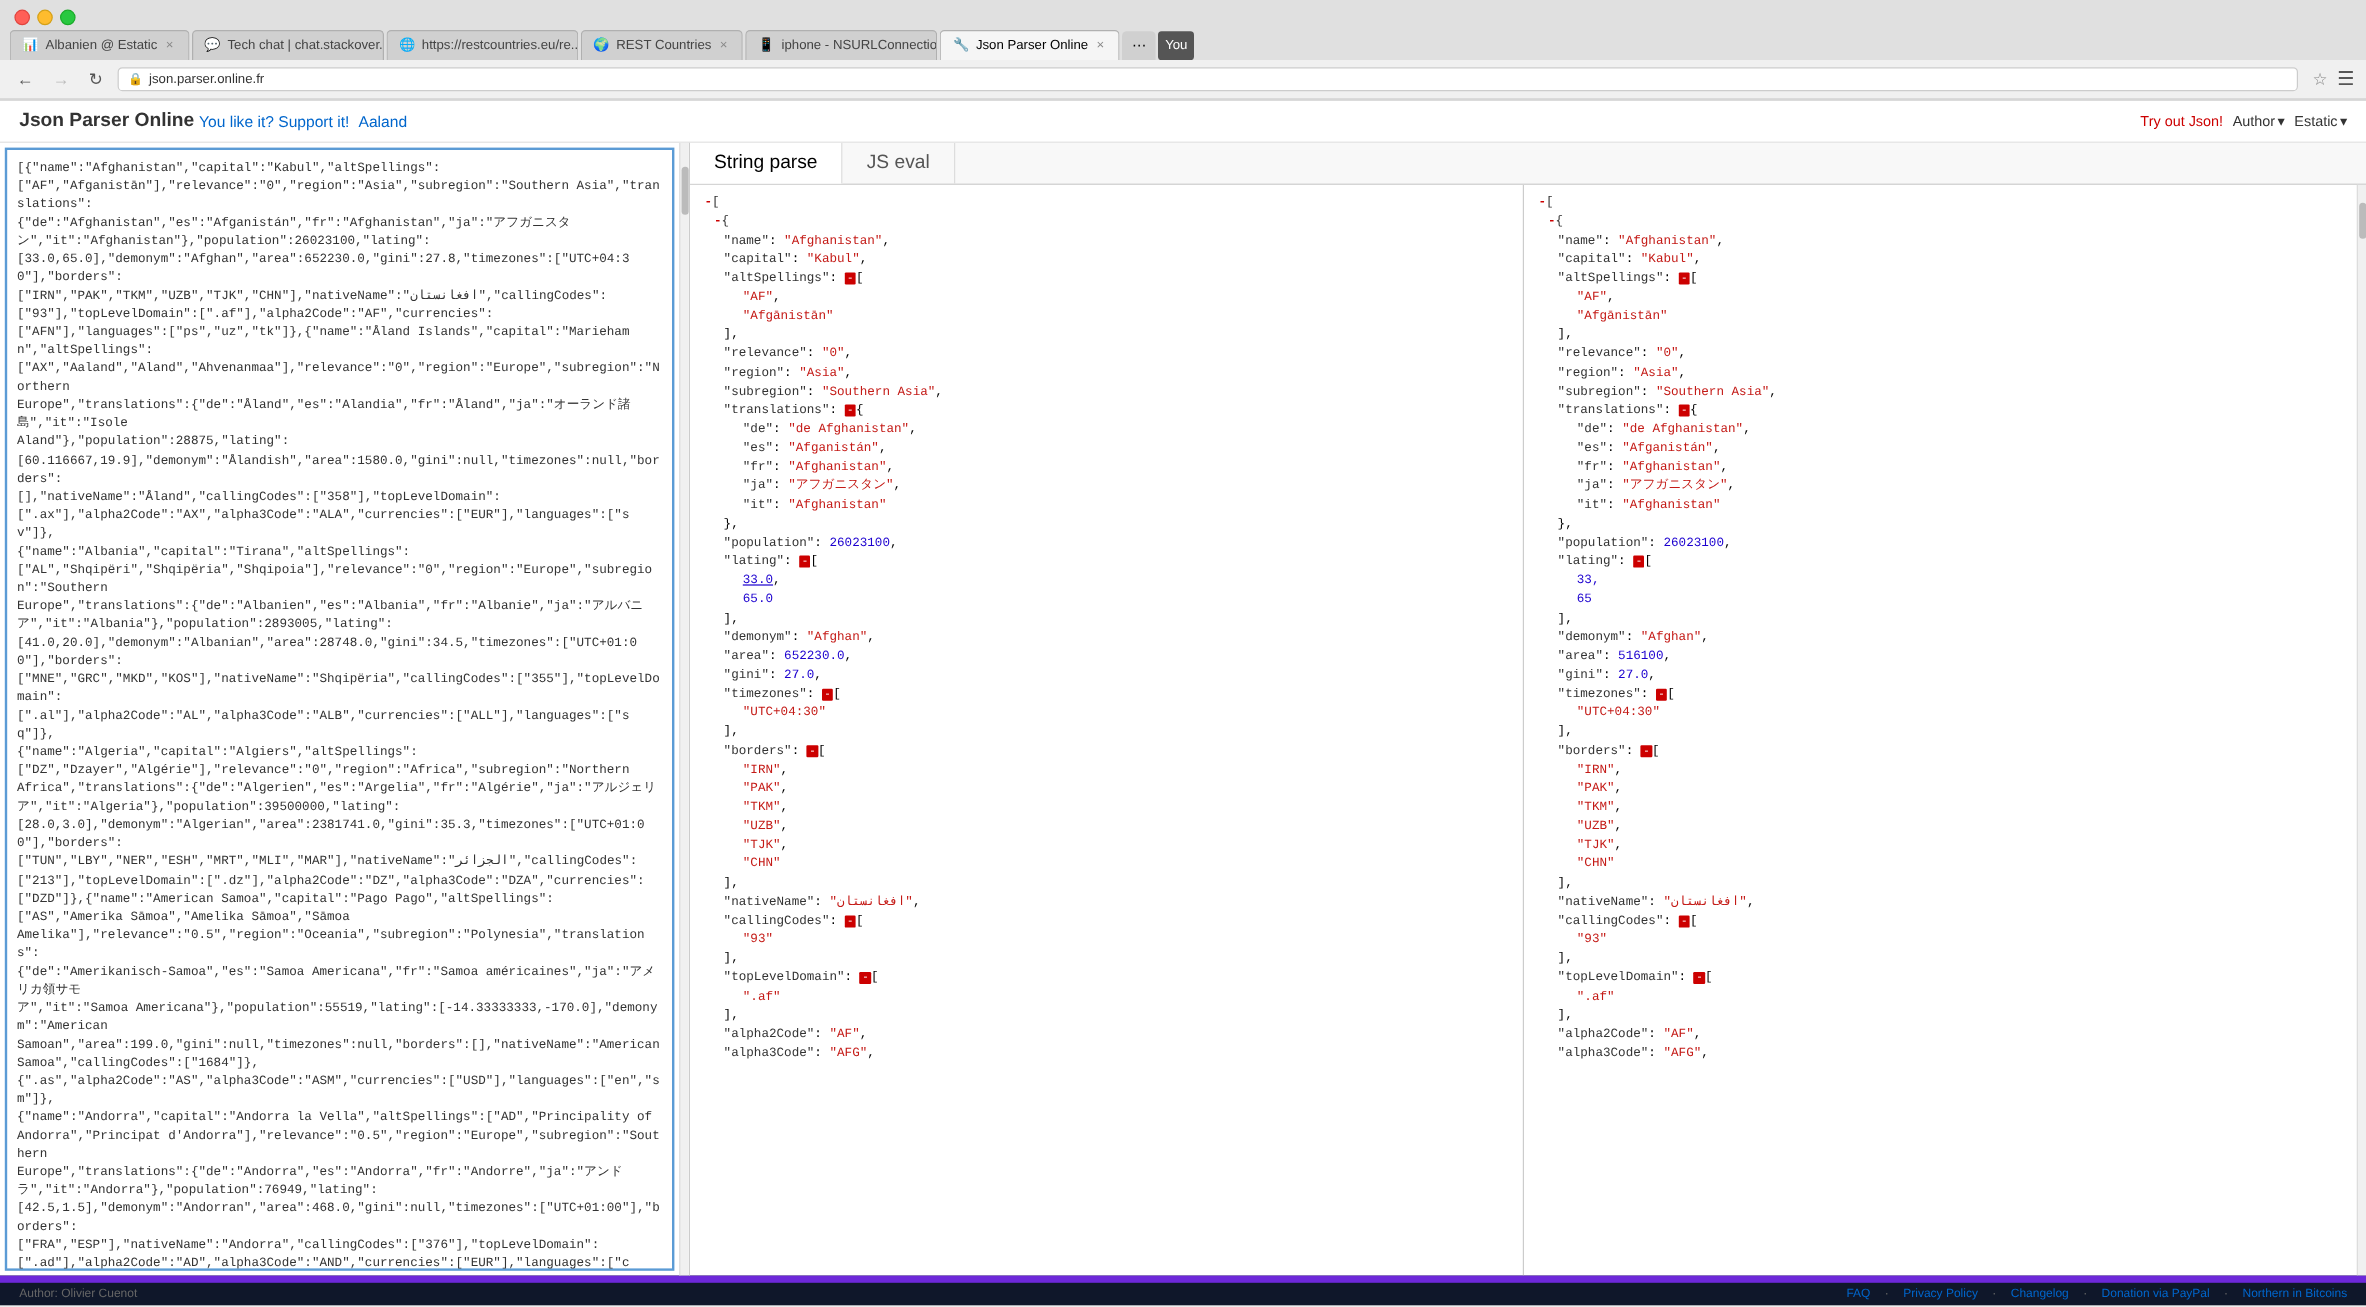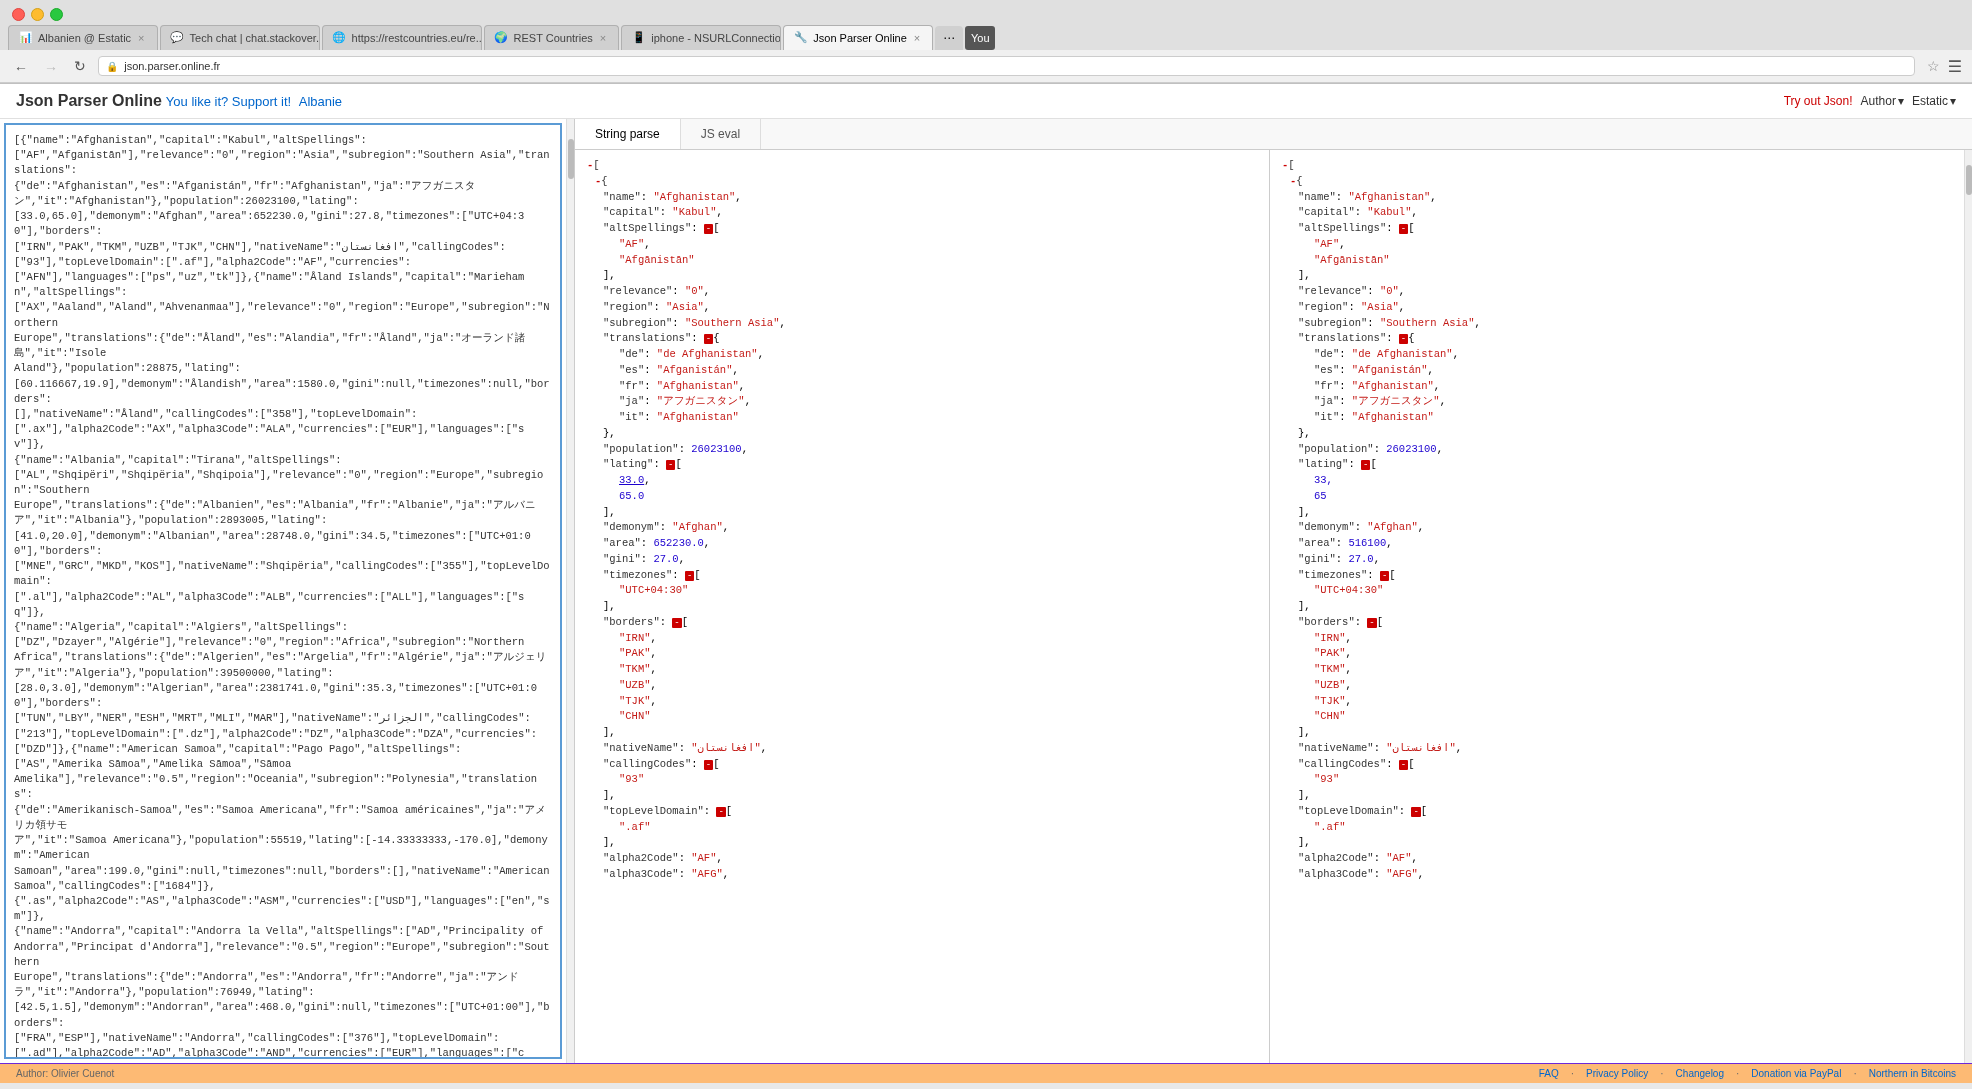"Albanie" span.donate-link { text: Albanie -> Aaland }
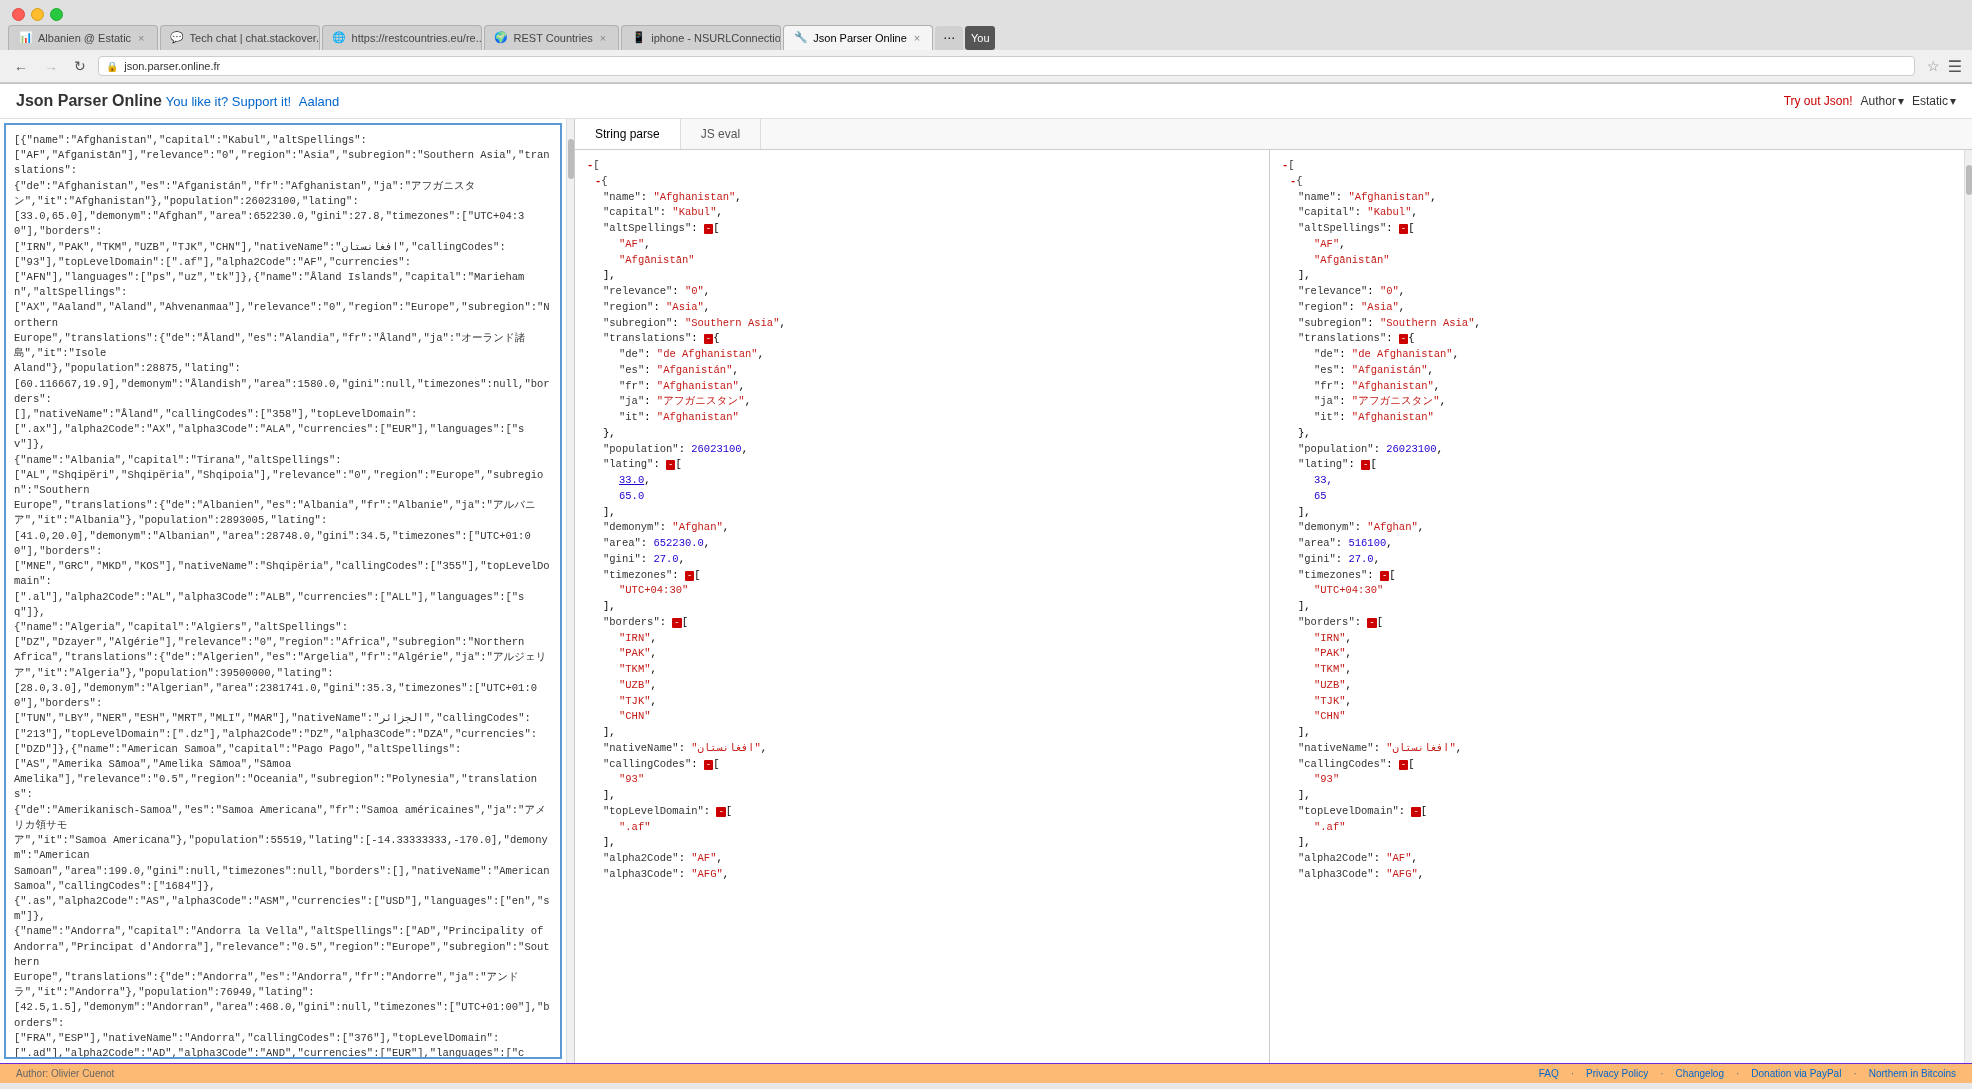"String parse" .right-tab { font-size: 12px -> 16px }
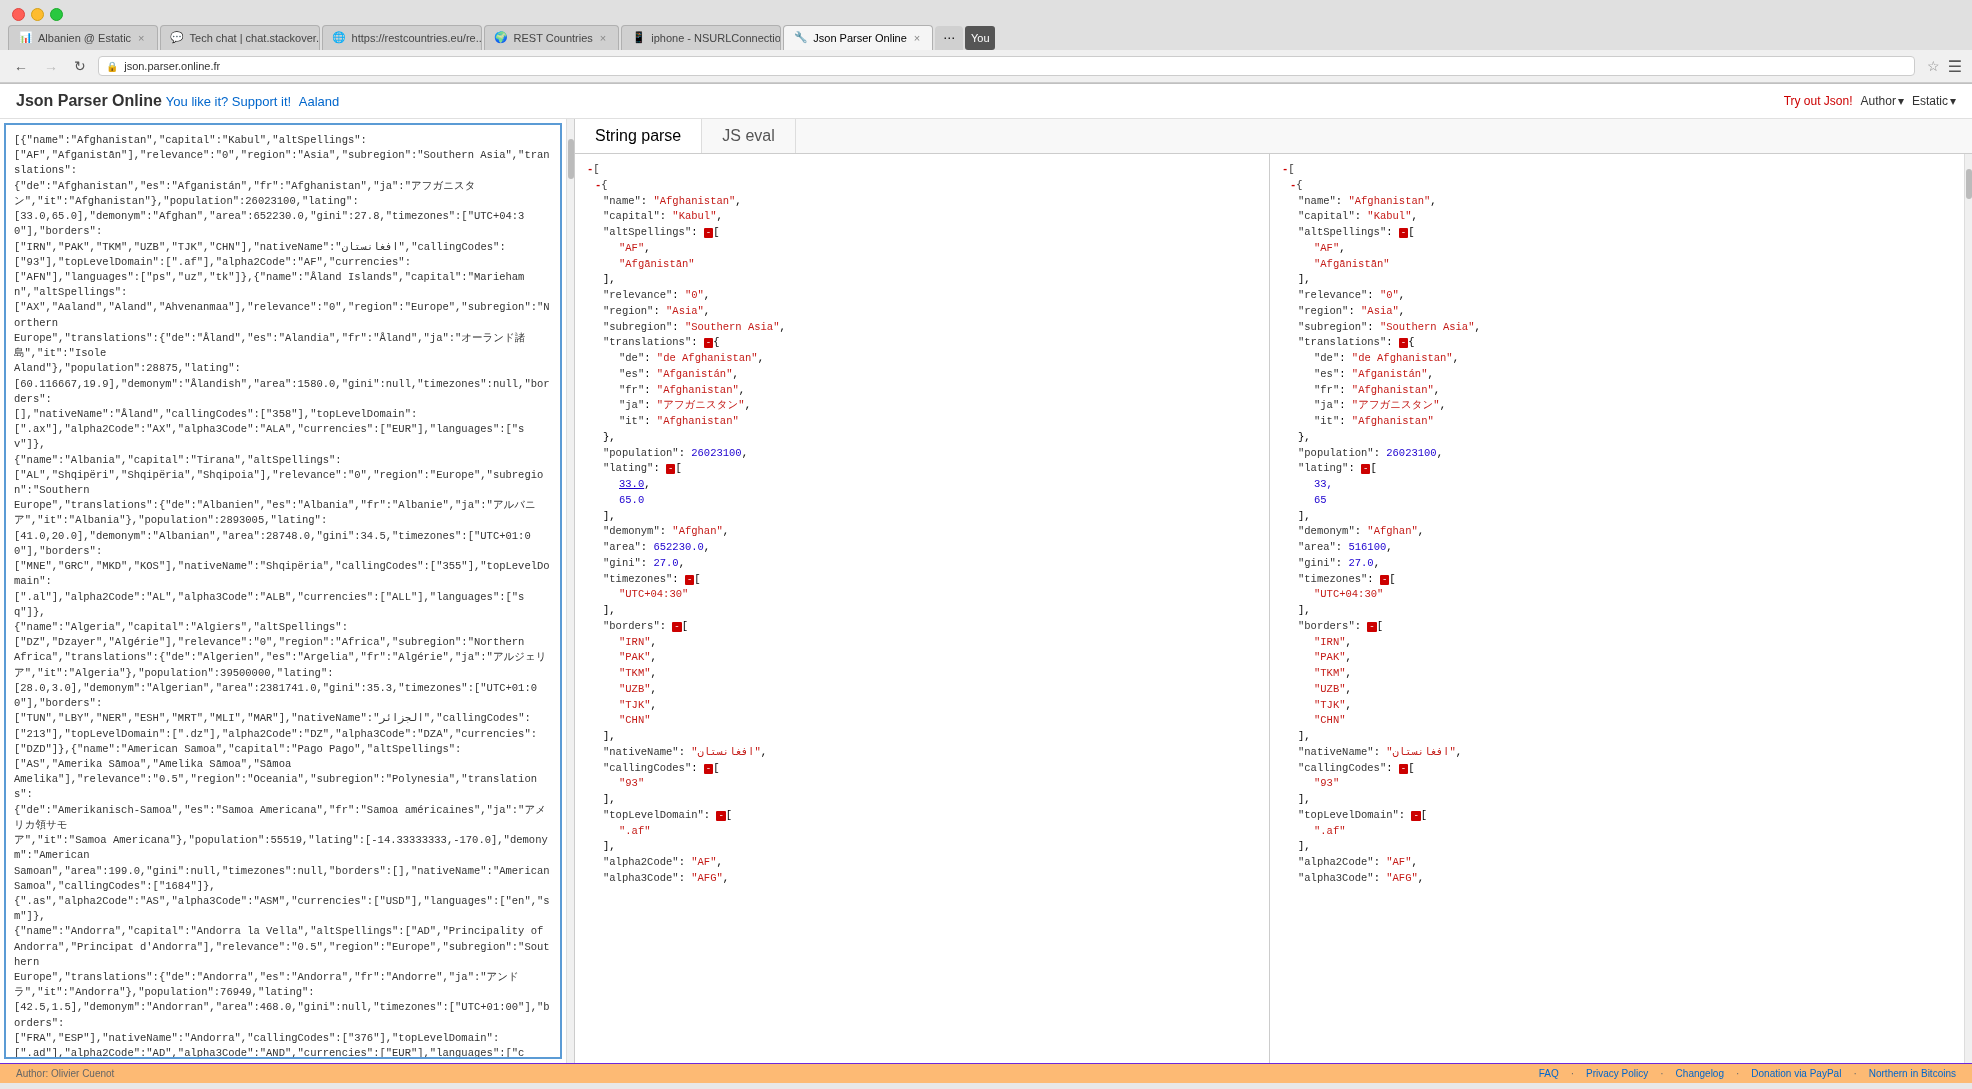"Author: Olivier Cuenot" .footer { background: #fdba74 -> #0f172a; border-top: 1px solid #6d28d9 -> 6px solid #6d28d9 }
